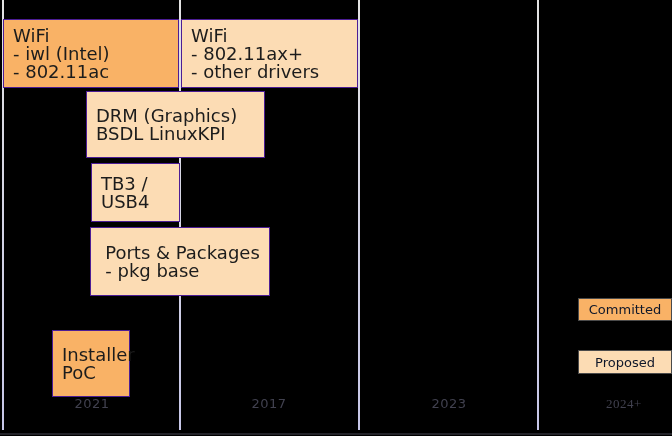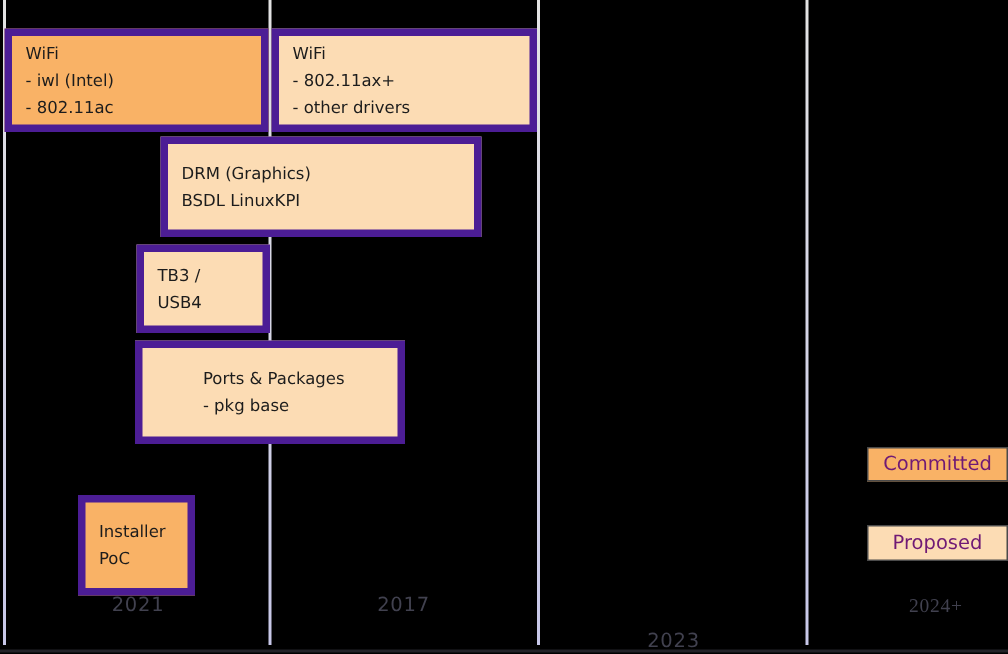"WiFi" .task { border: 5px solid #4c1d95 -> 1px solid #4c1d95; font-size: 11px -> 18px }
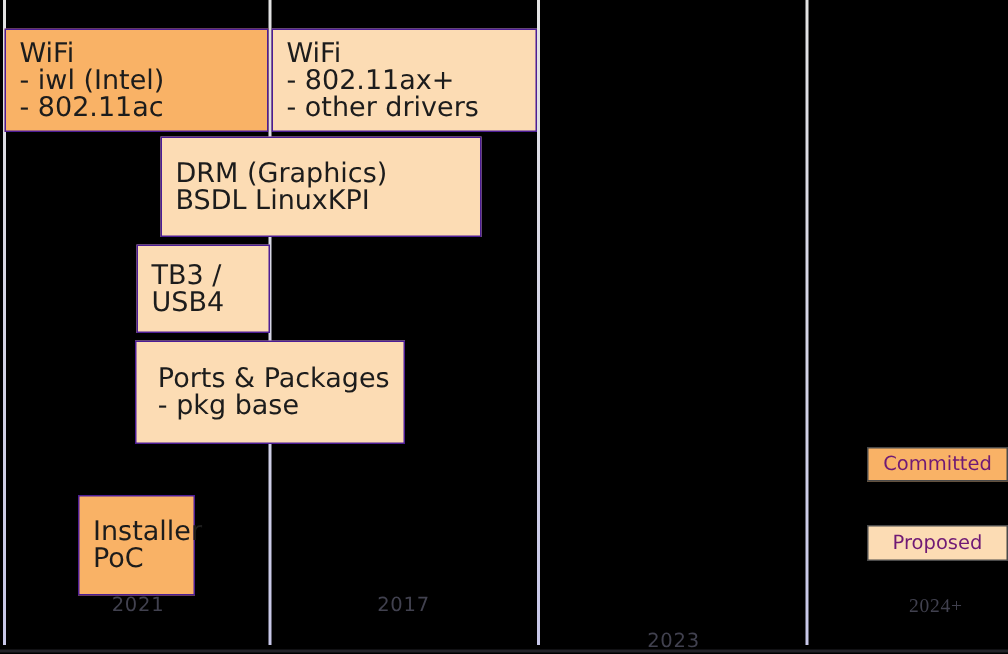"DRM (Graphics)" div.task { left: 107px -> 86px; width: 214px -> 179px }
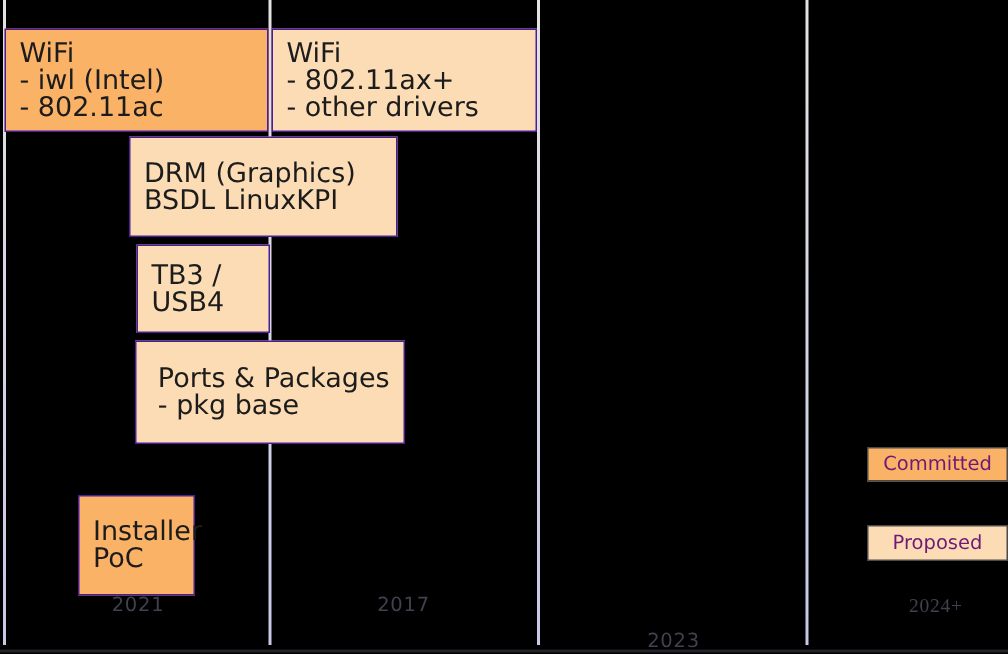"Committed" .legend-box { color: #701a75 -> #0f172a }
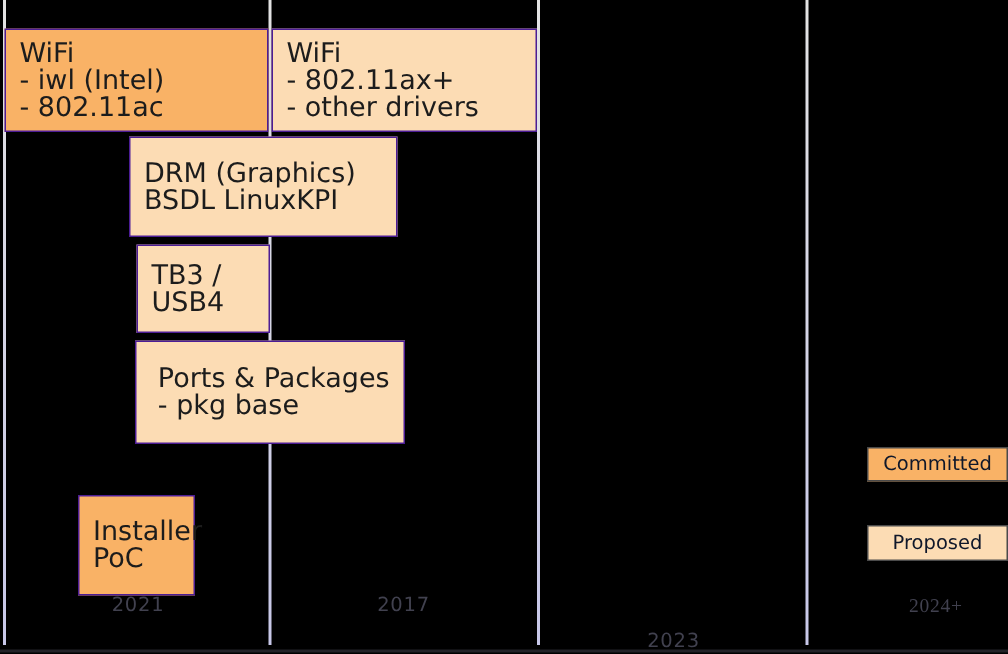"2023" div.year-label { margin-top: 24px -> none }
